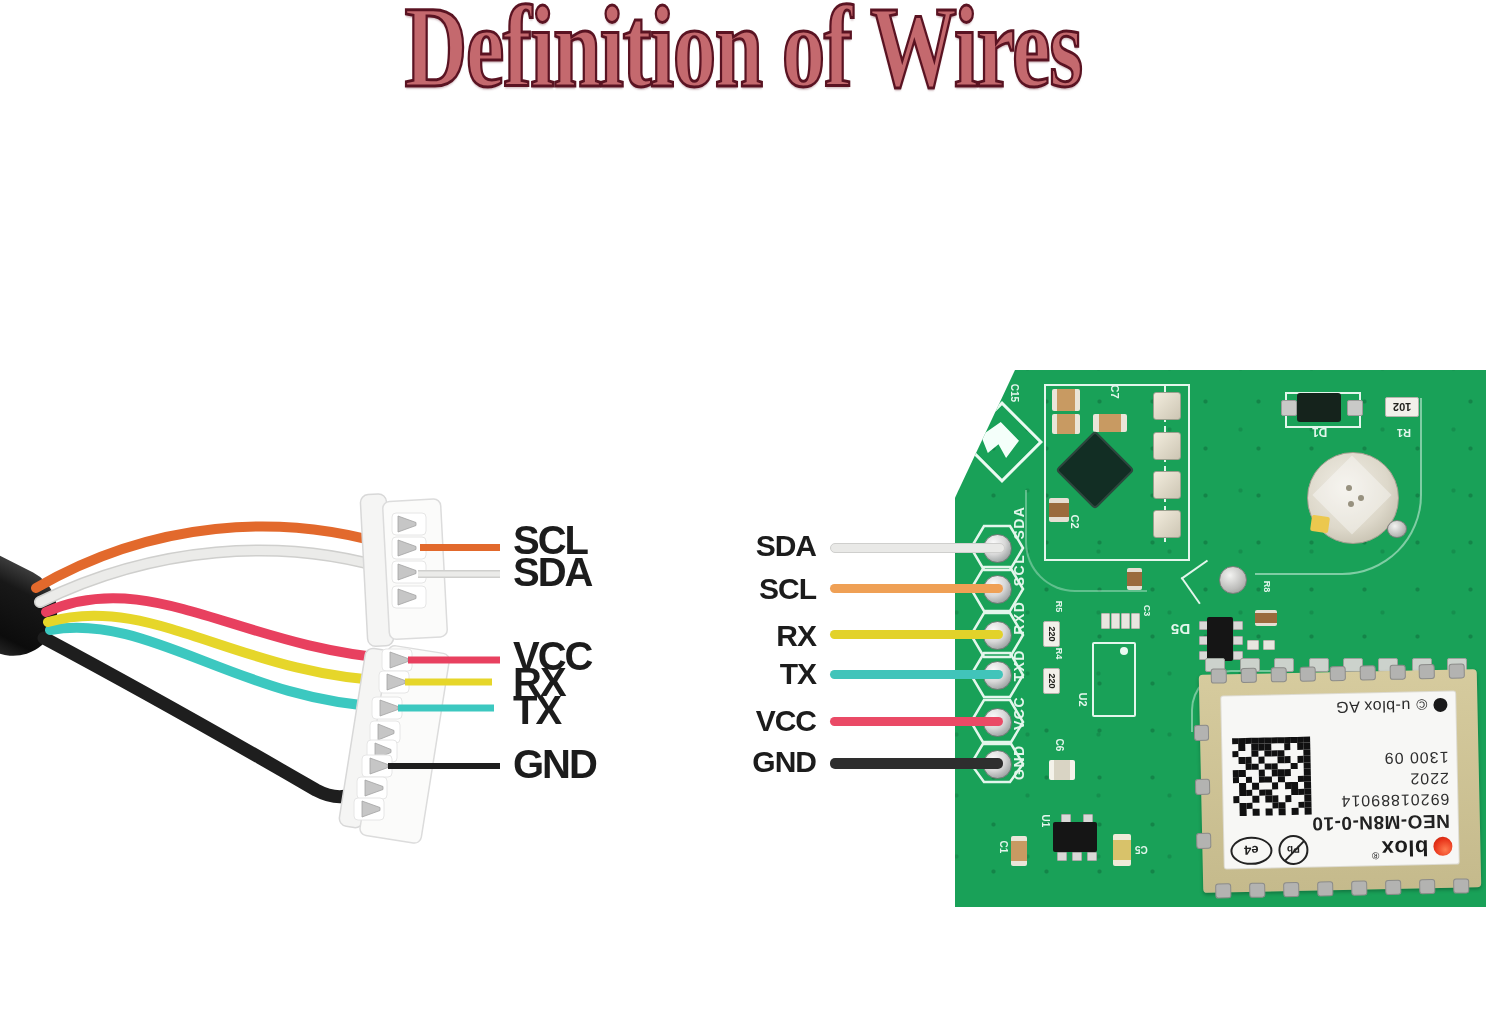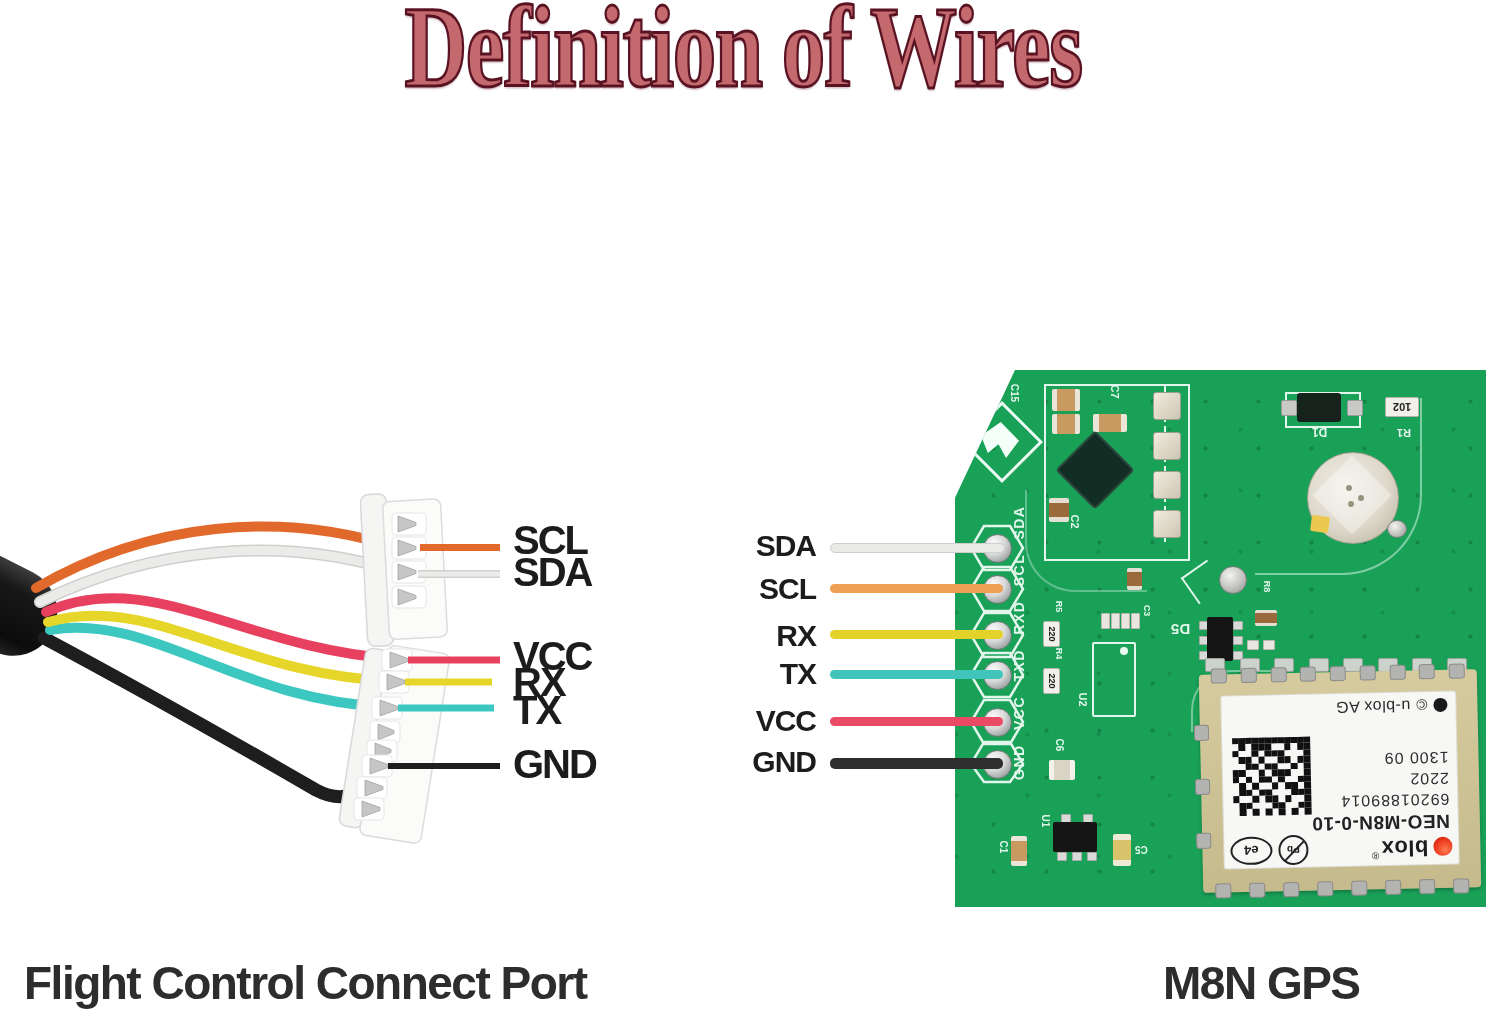"Flight Control Connect Port" div.caption { html: <div>Flight Control Connect Port</div> -> none }
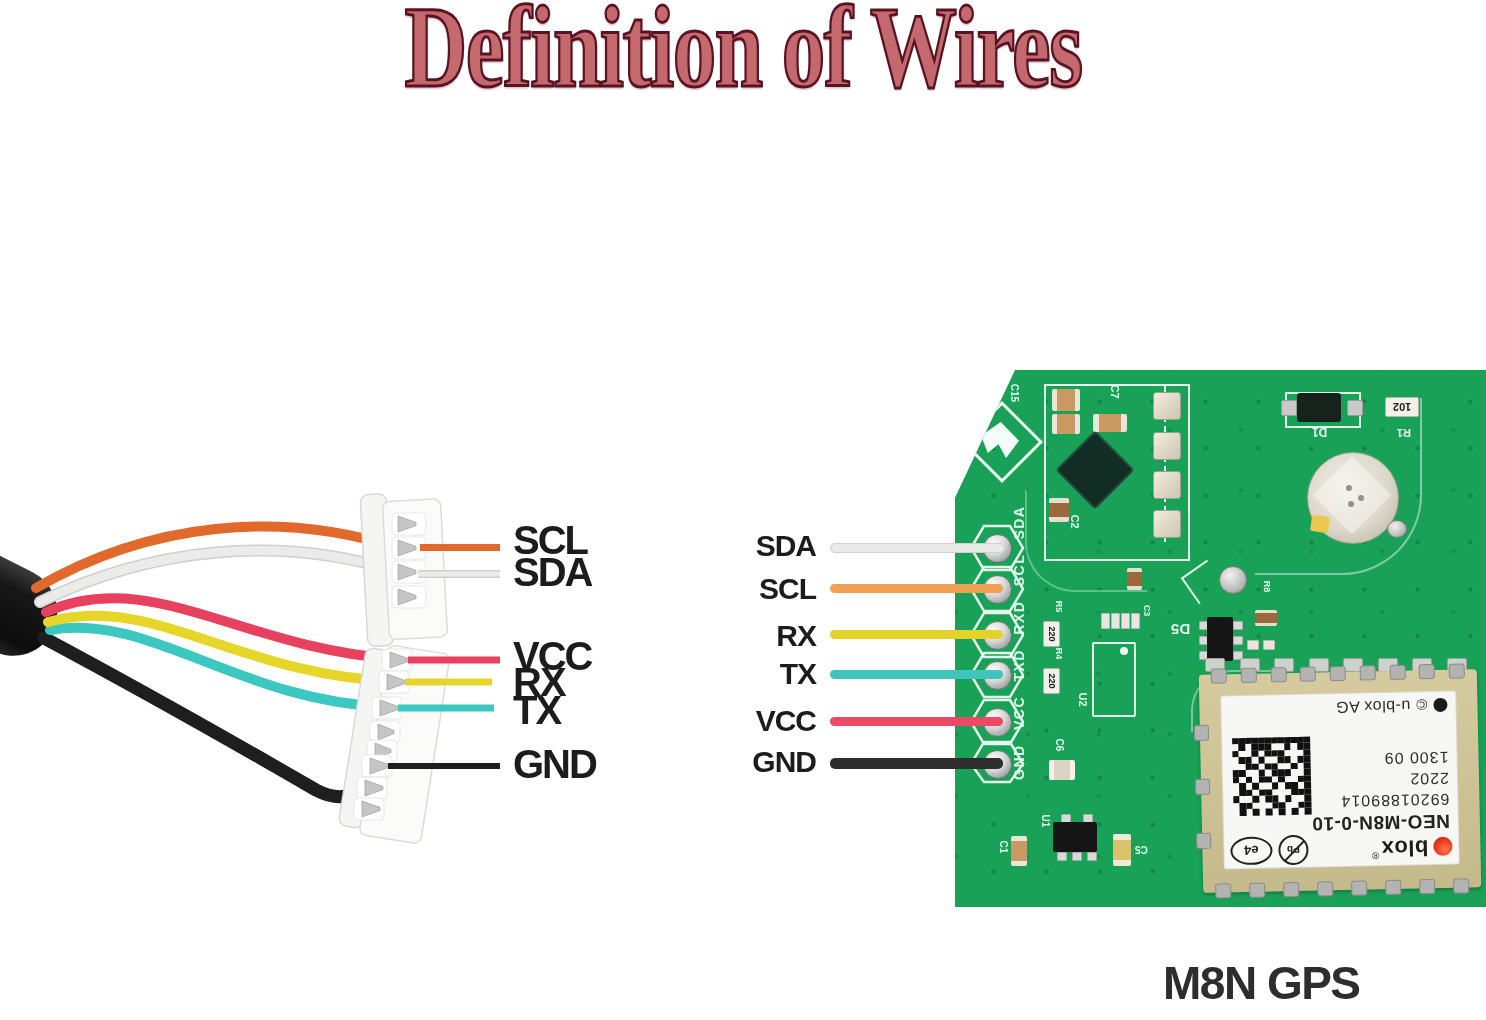"M8N GPS" div.caption { html: <div>M8N GPS</div> -> none }
